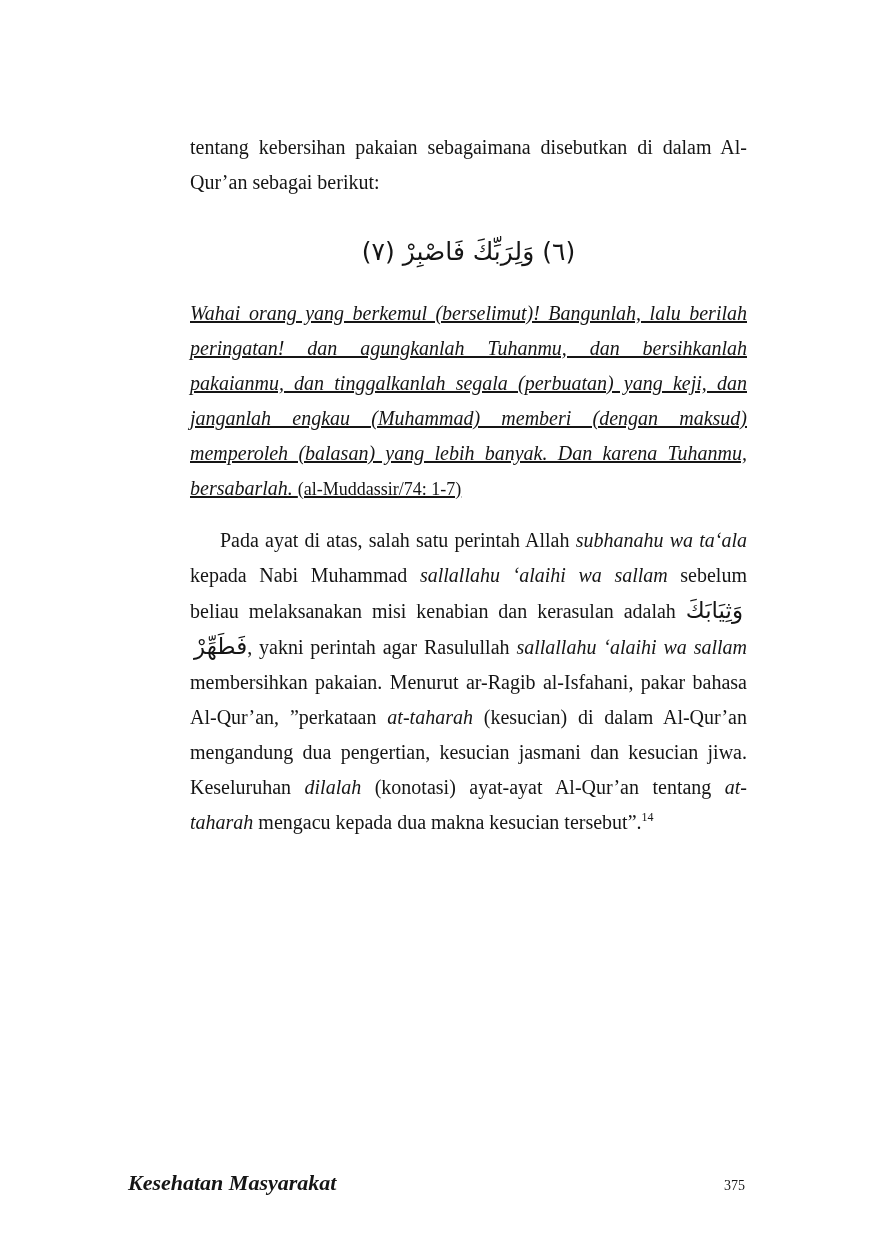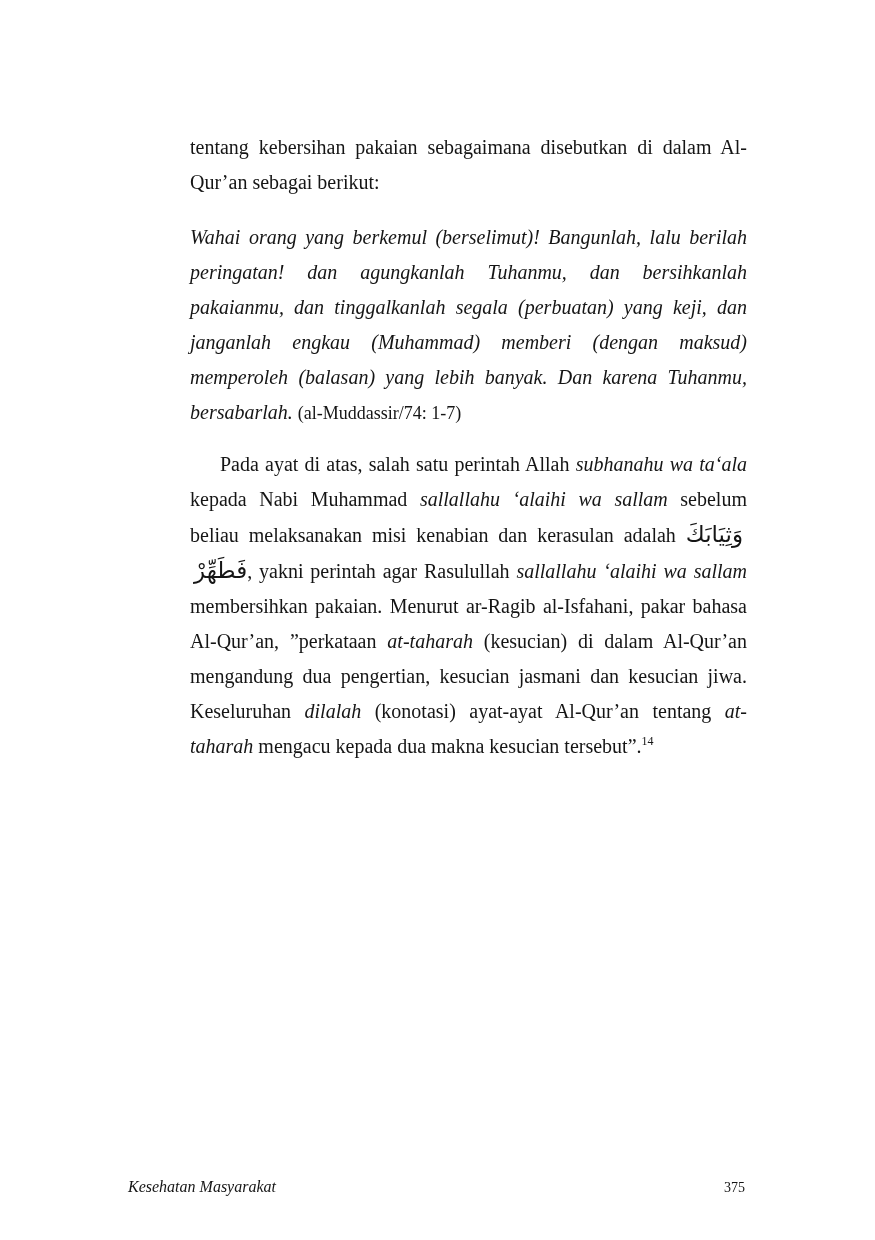"(٦) وَلِرَبِّكَ فَاصْبِرْ (٧)" div.arabic-line { html: none -> <div>(٦) وَلِرَبِّكَ فَاصْبِرْ (٧)</div> }
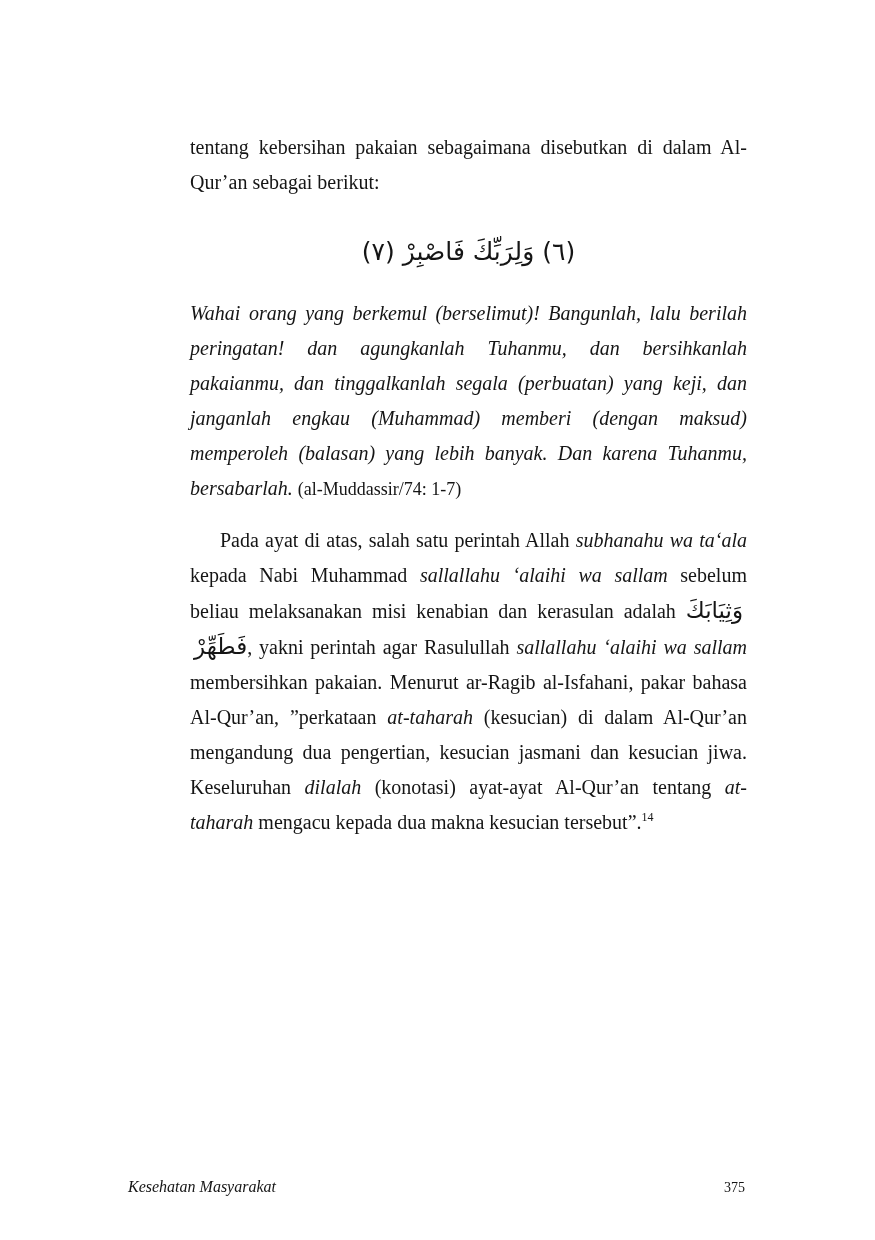"Wahai orang yang berkemul (berselimut)!" .translation { text-decoration: none -> underline }
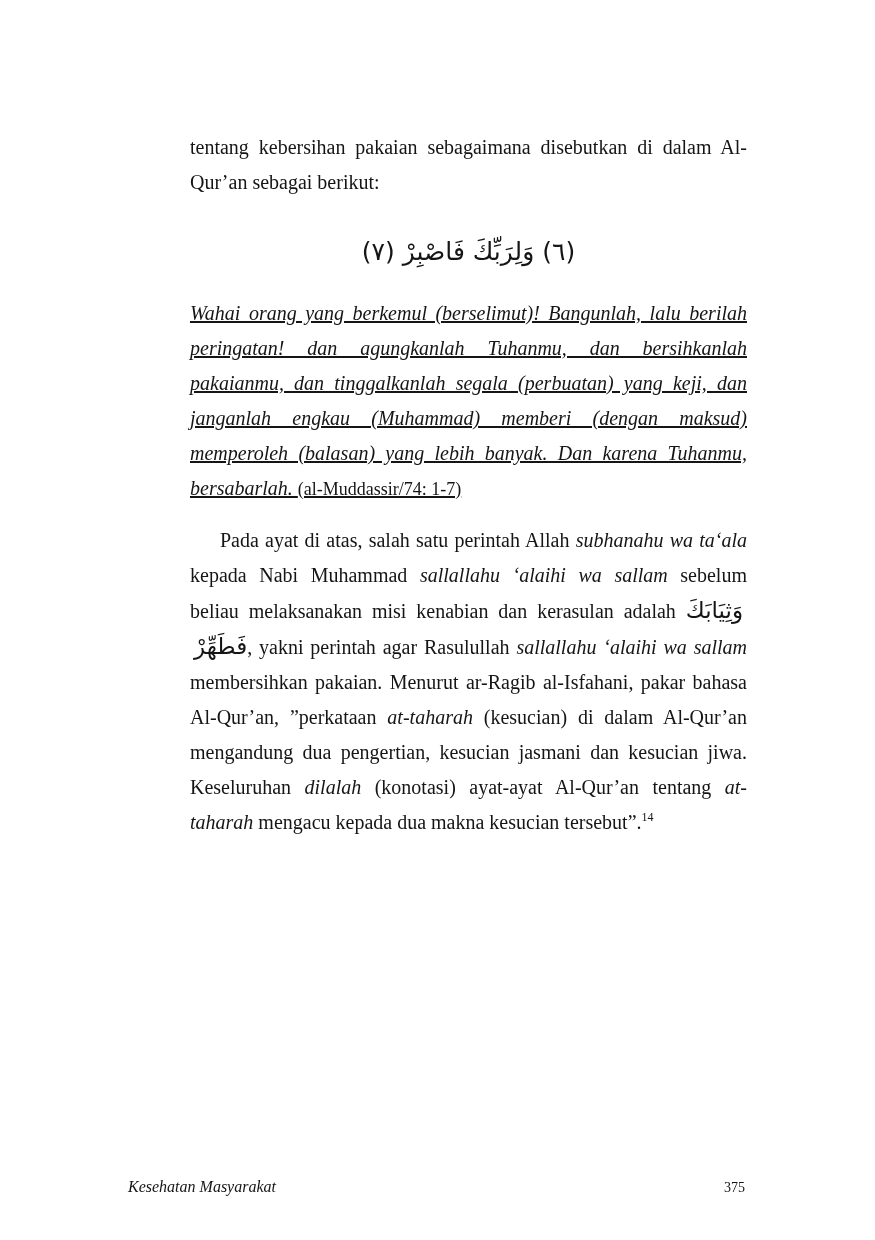"Kesehatan Masyarakat" .footer-left { font-size: 16px -> 22px; font-weight: none -> bold }
